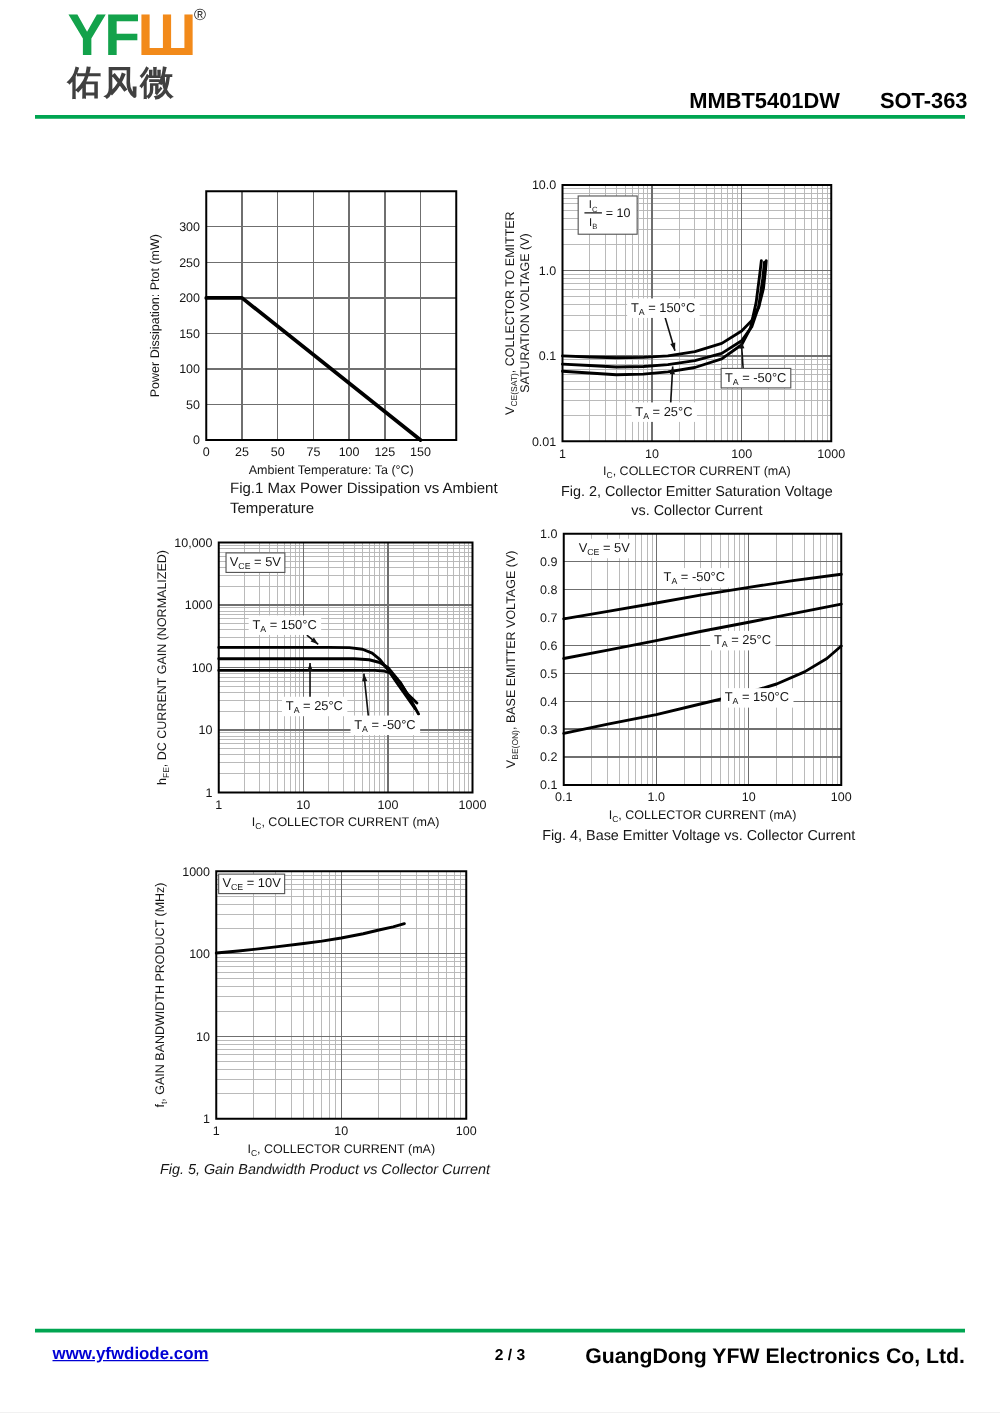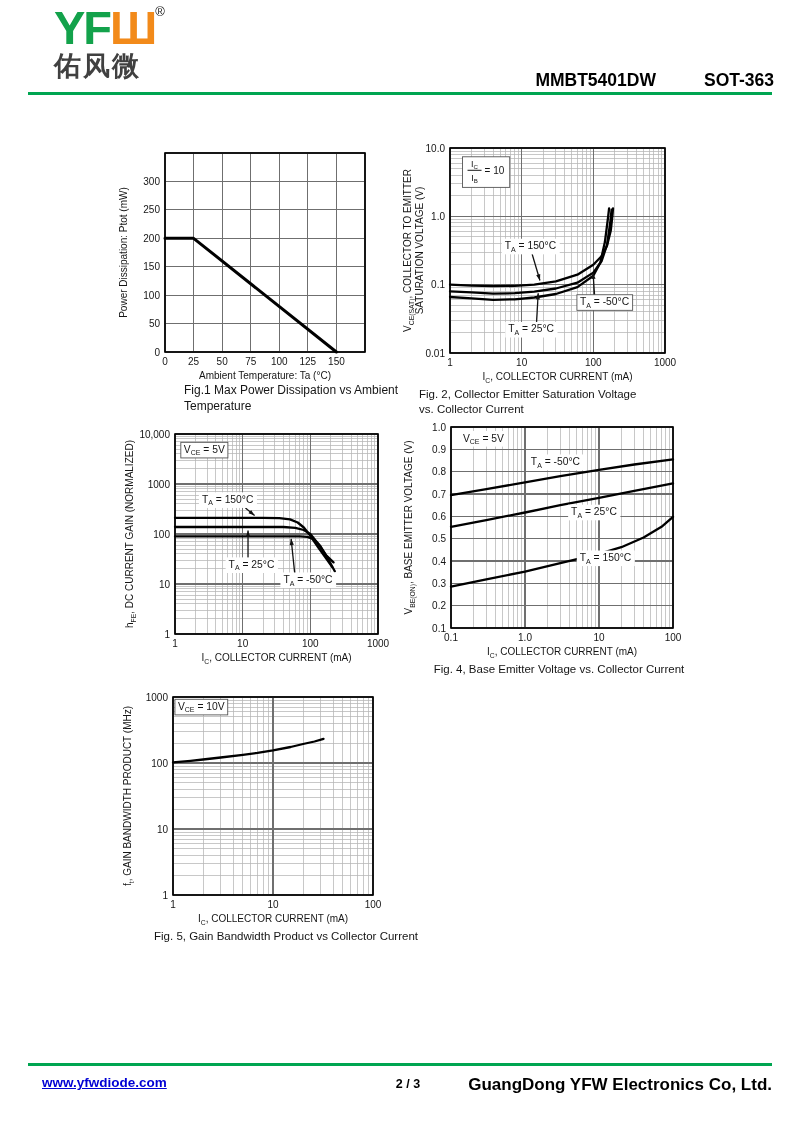"SOT-363" .part-line .pkg { margin-left: 48px -> 32px }
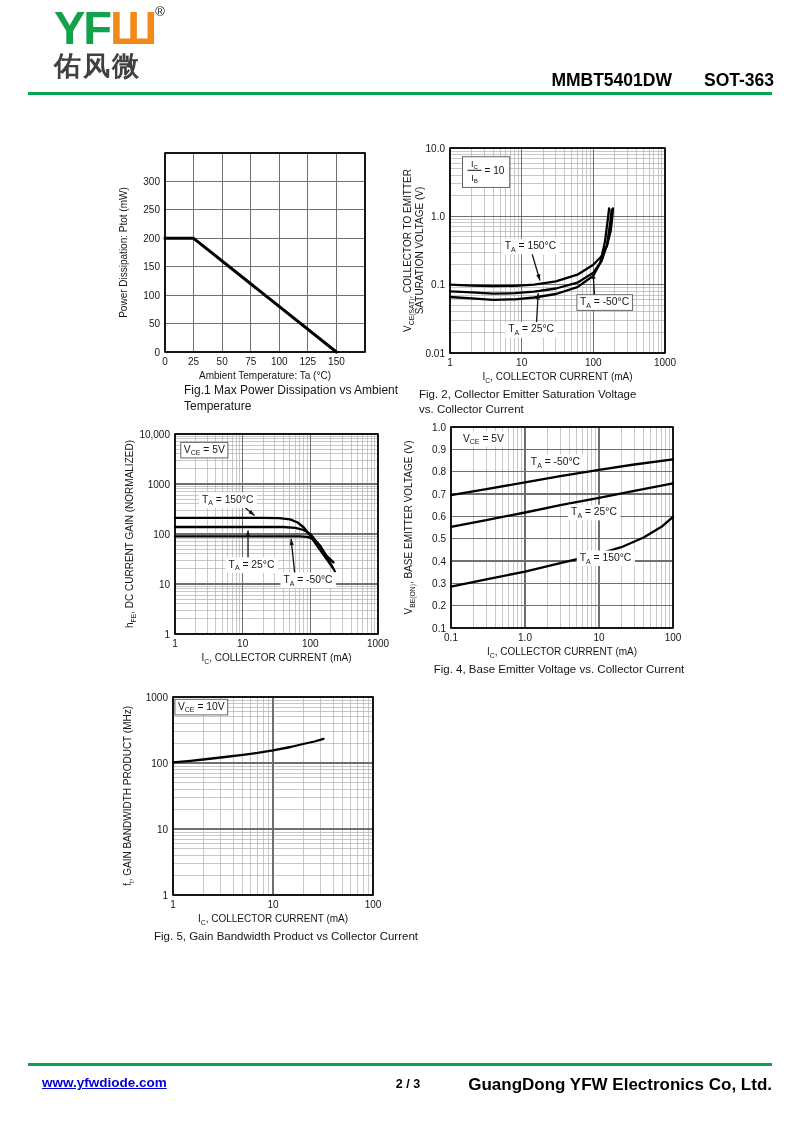"Fig. 2, Collector Emitter Saturation" #figure-2 .caption { left: 21px -> 32px; text-align: none -> center }
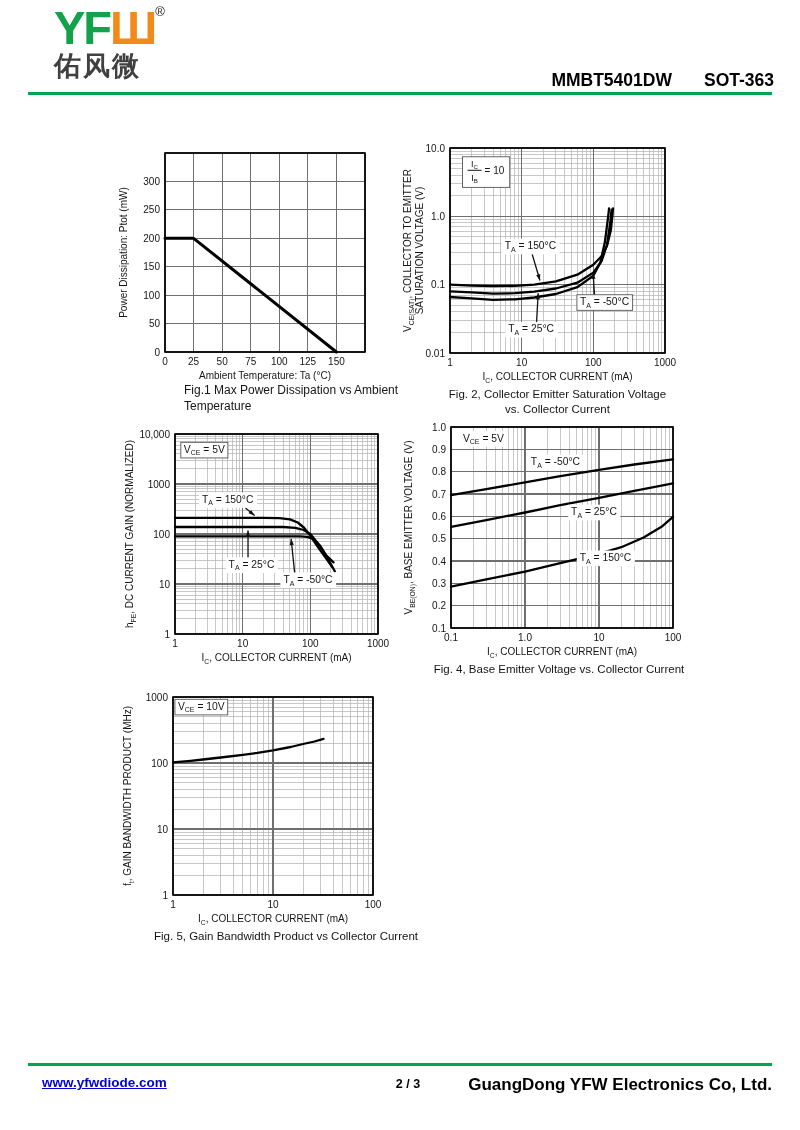"Fig. 5, Gain Bandwidth Product" #figure-5 .caption { font-style: none -> italic; text-align: right -> left }
